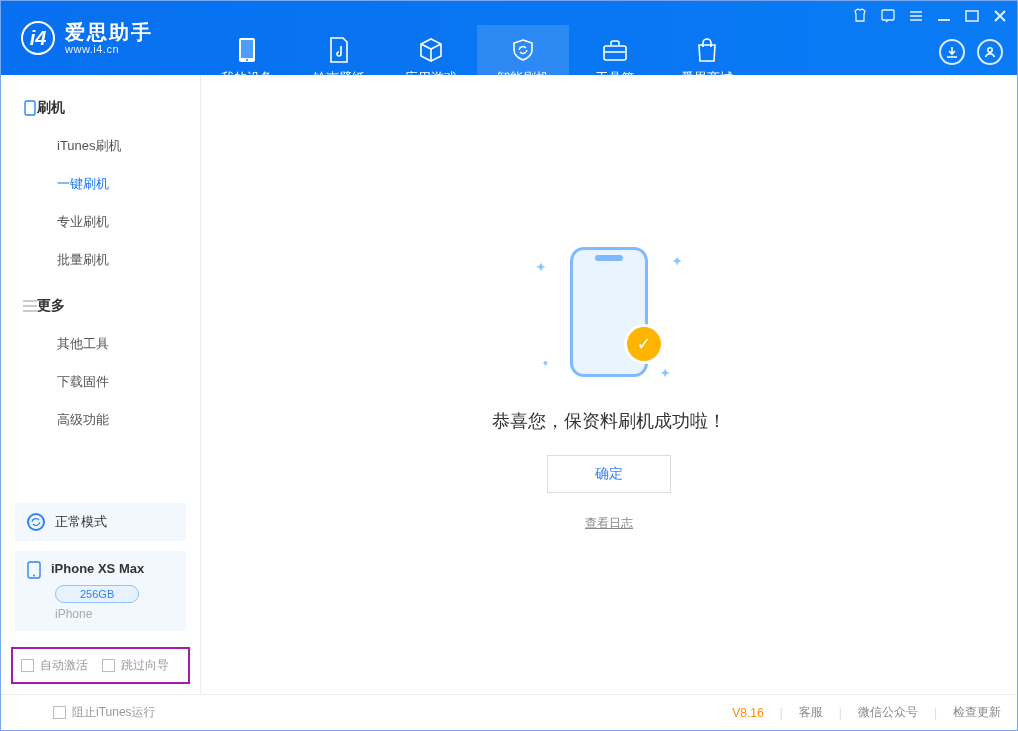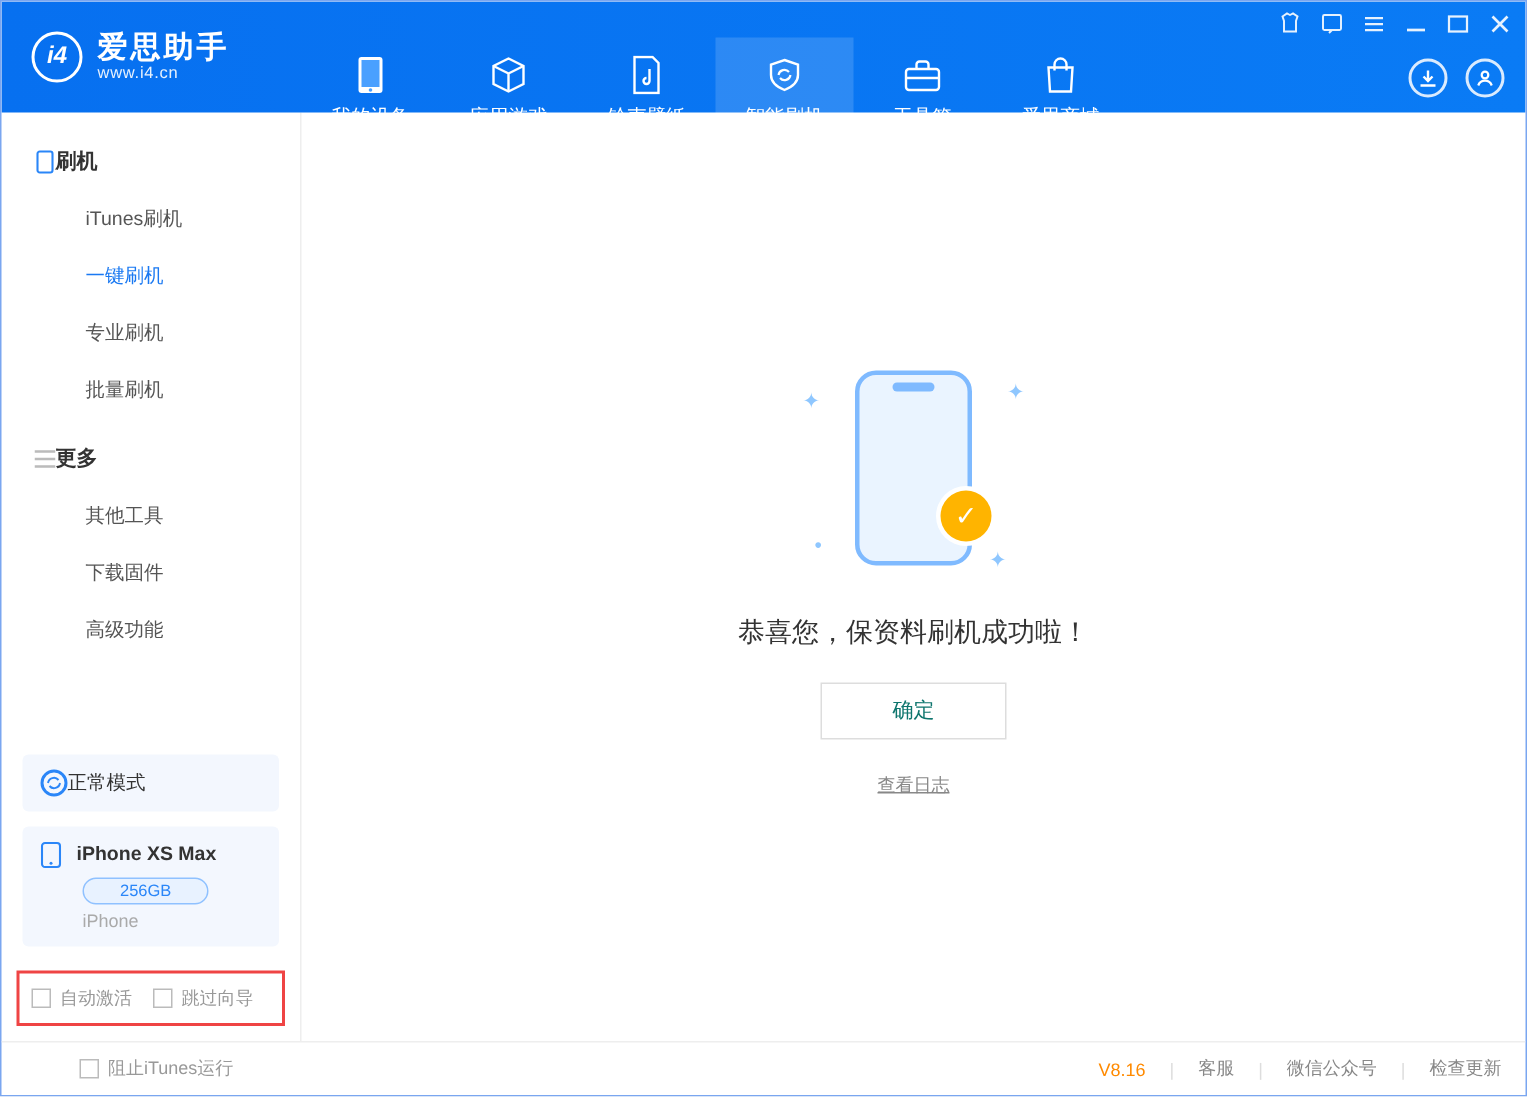"i4" .logo-icon { font-size: 16px -> 20px }
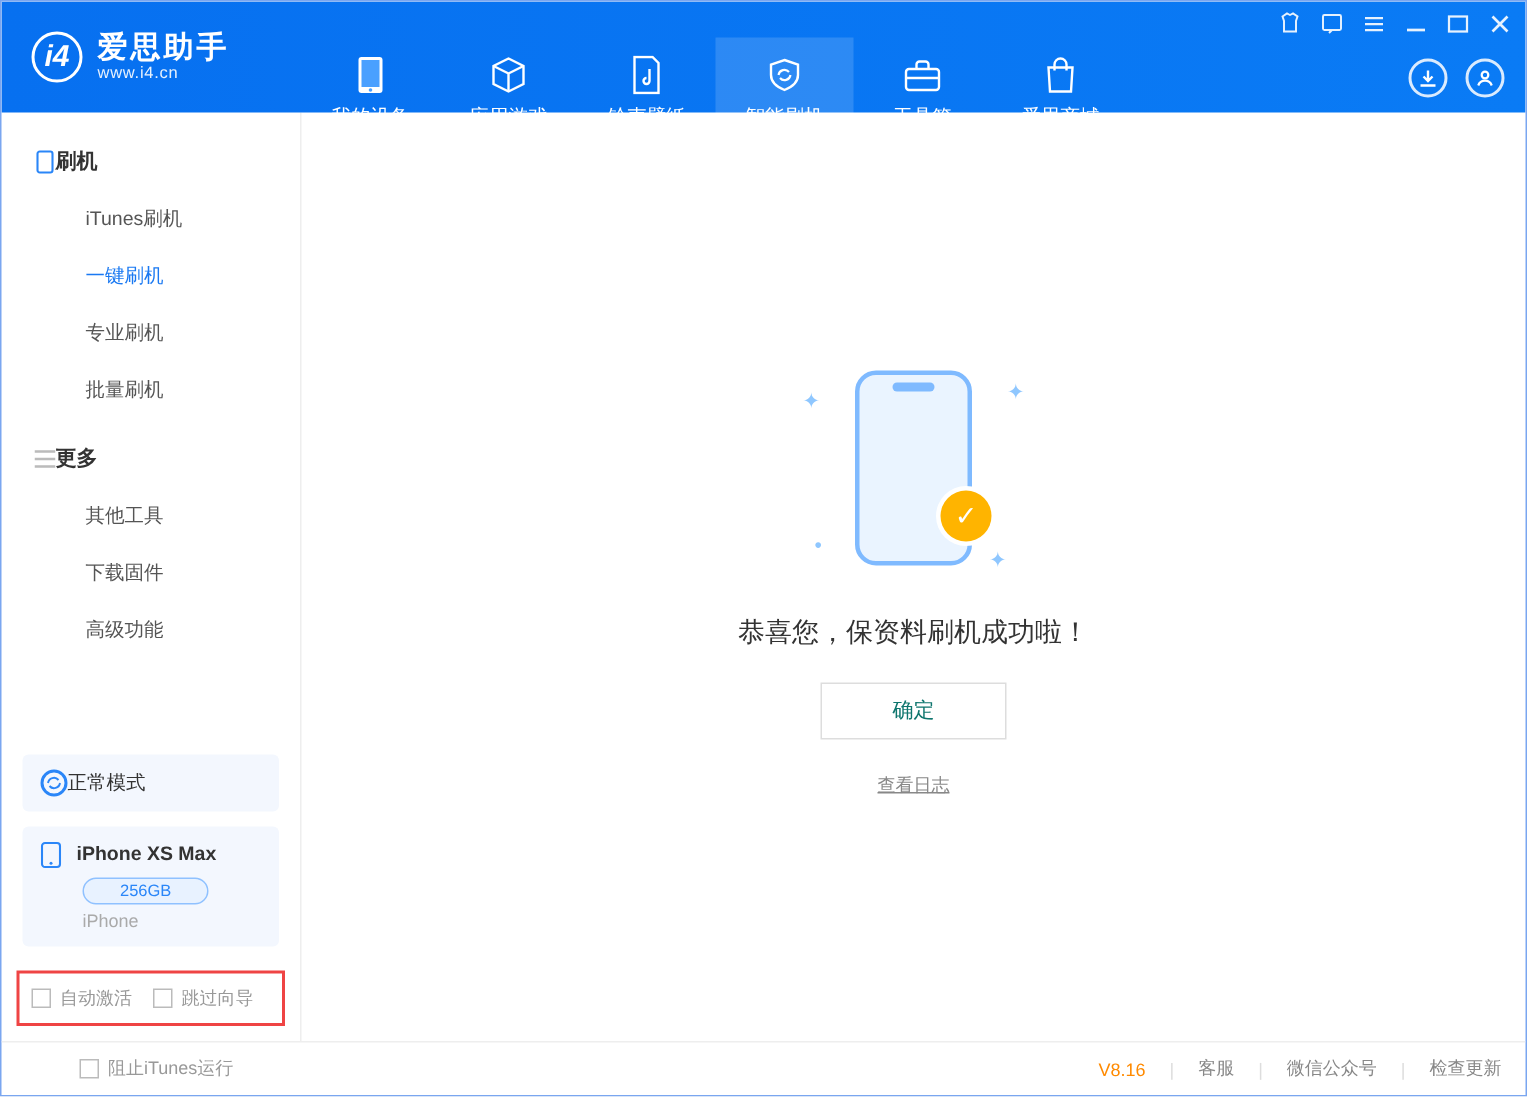"应用游戏" div.tab { order: before "铃声壁纸" -> after "铃声壁纸" }
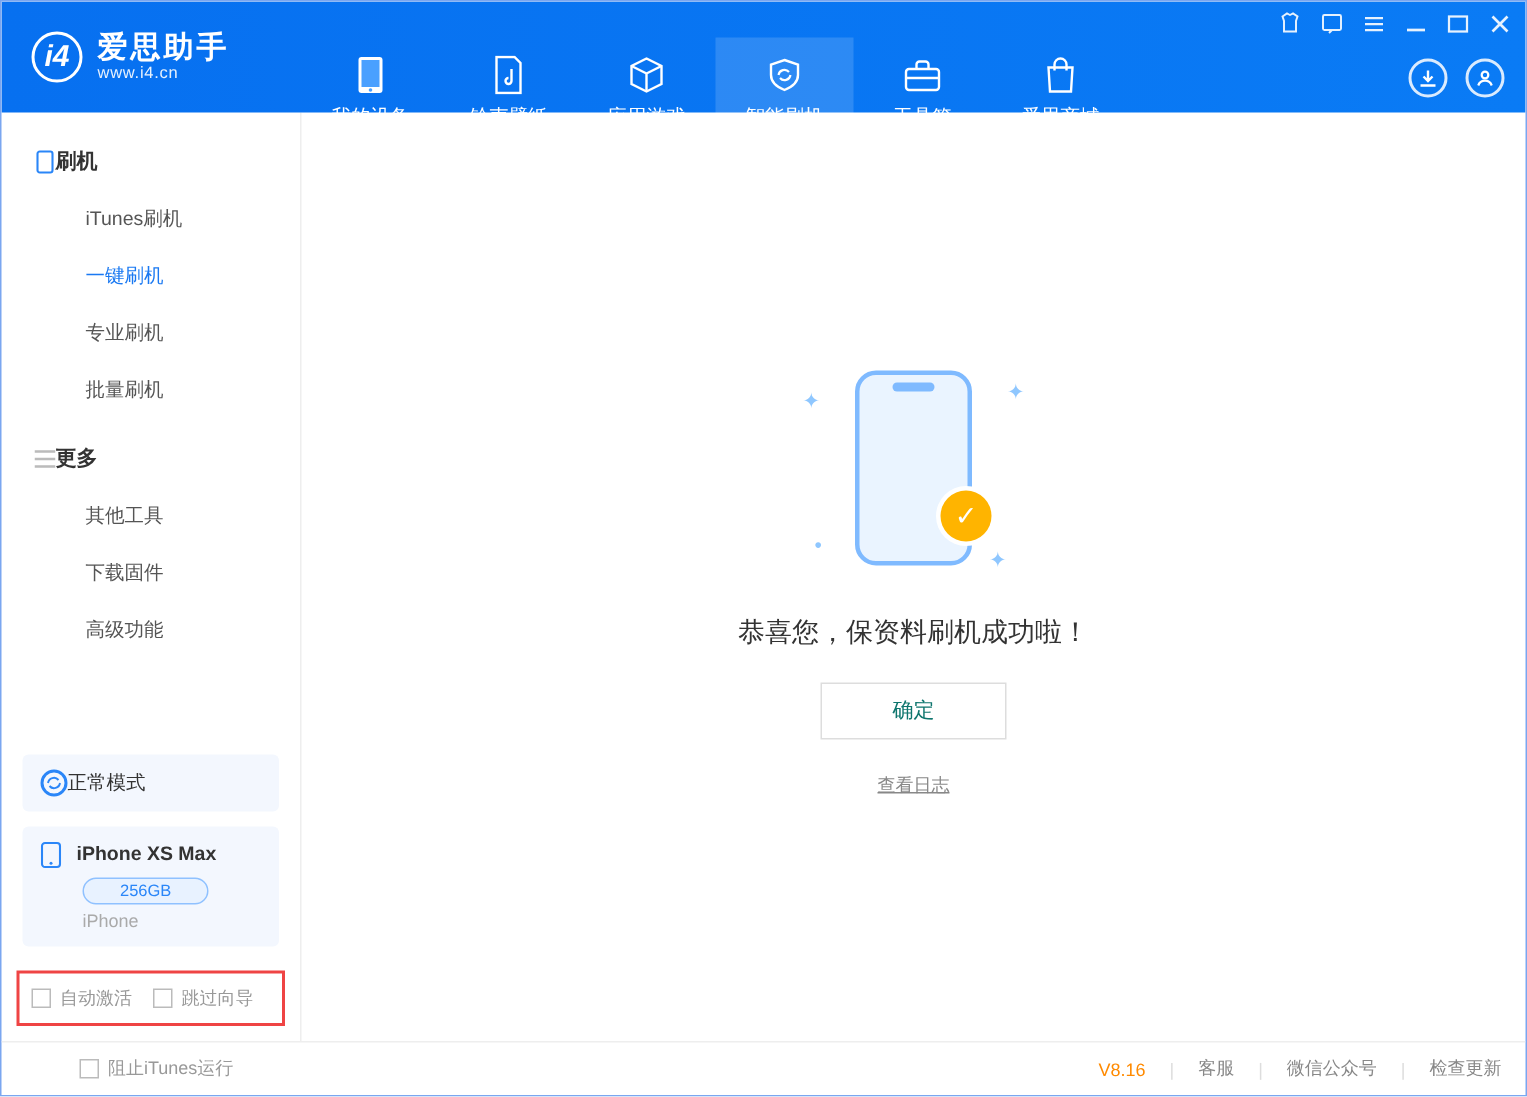"确定" .okbtn { color: #0f766e -> #3b82f6 }
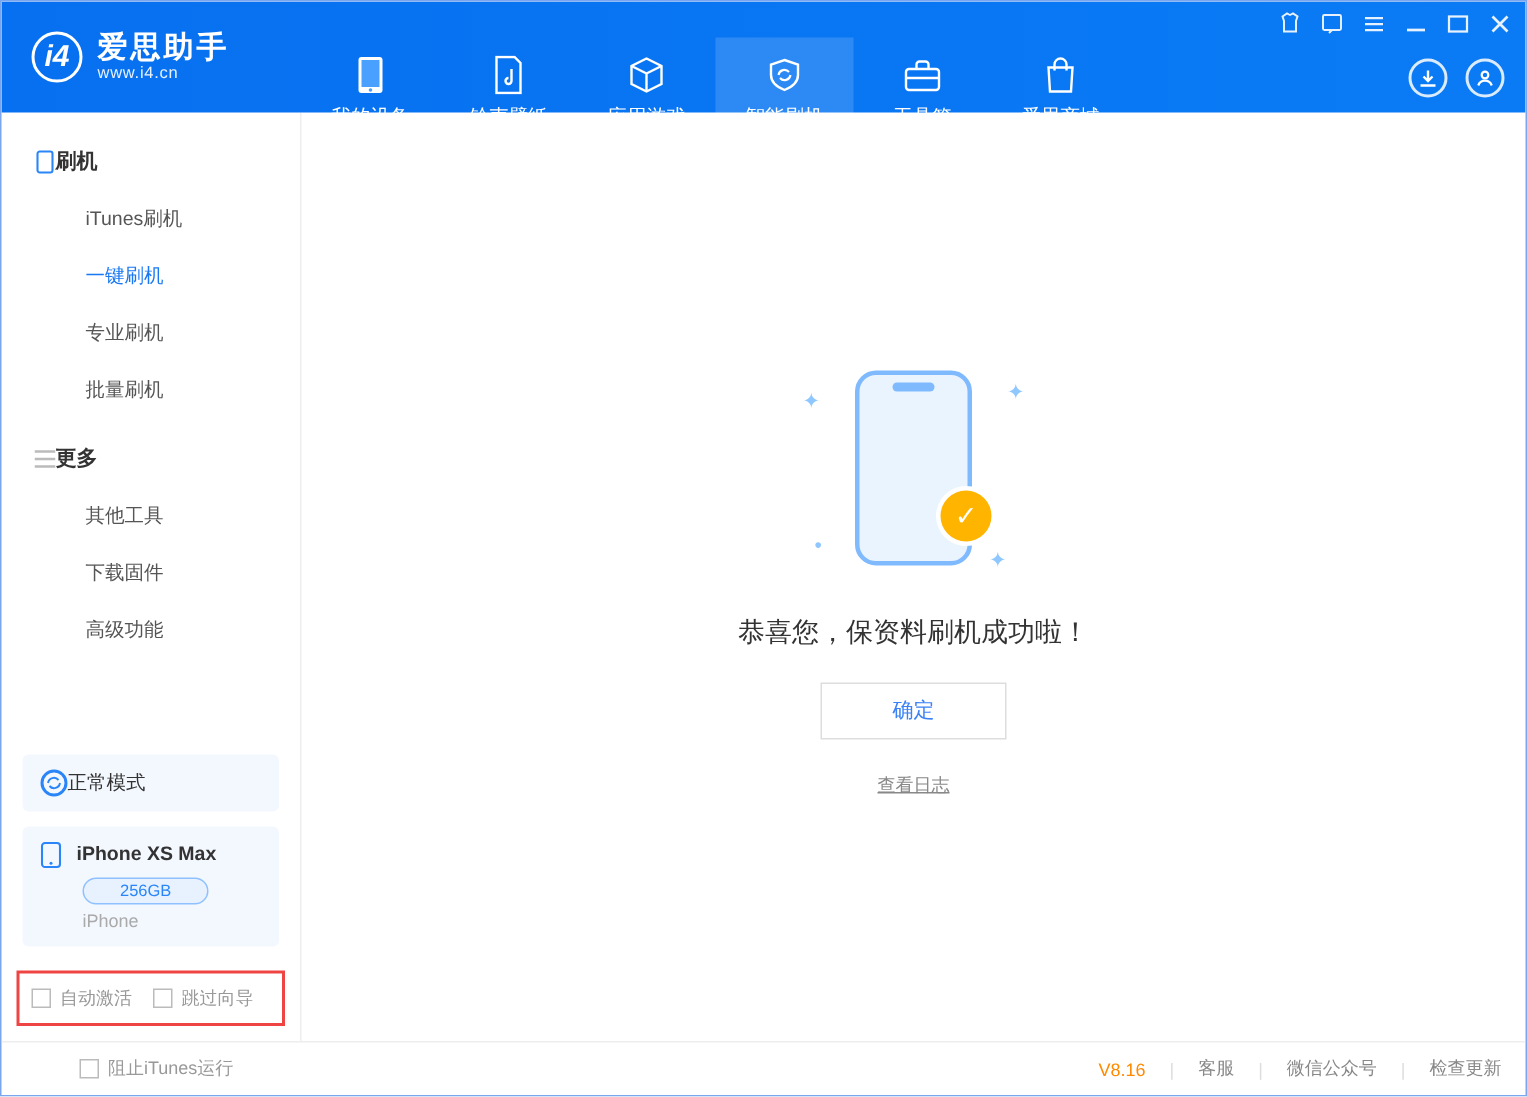"正常模式" .status-card { gap: none -> 10px }
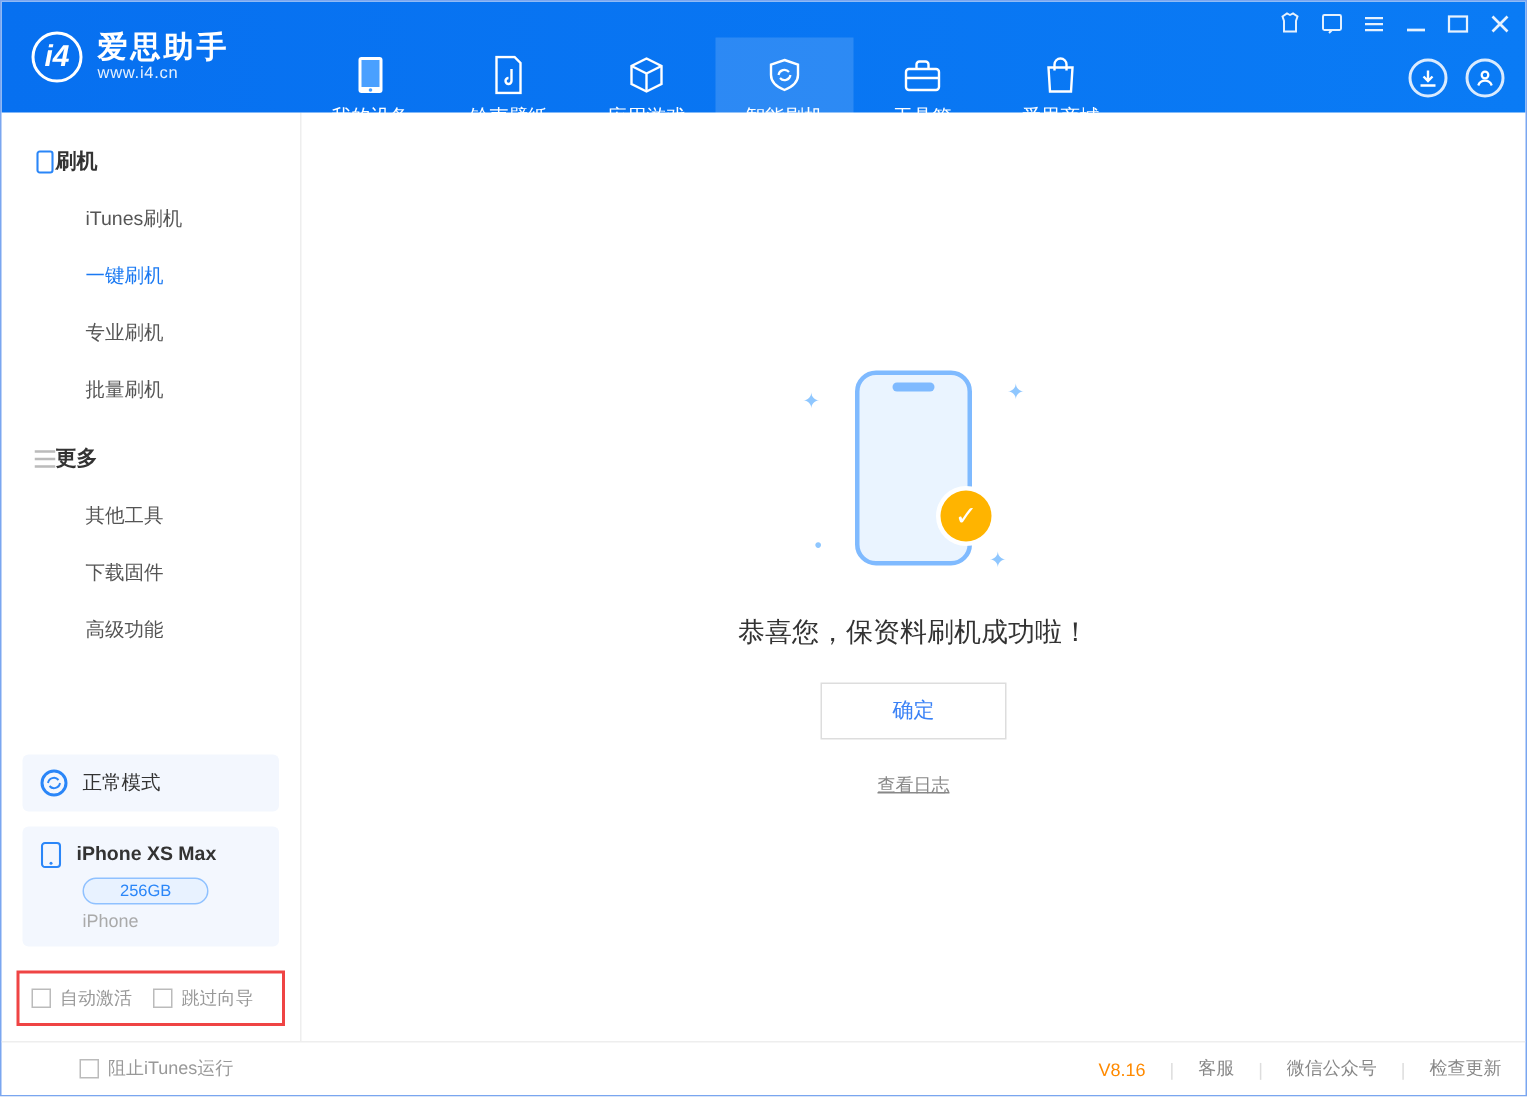"自动激活" .opts-row { border: 2px solid #ef4444 -> 2px solid #a21caf }
